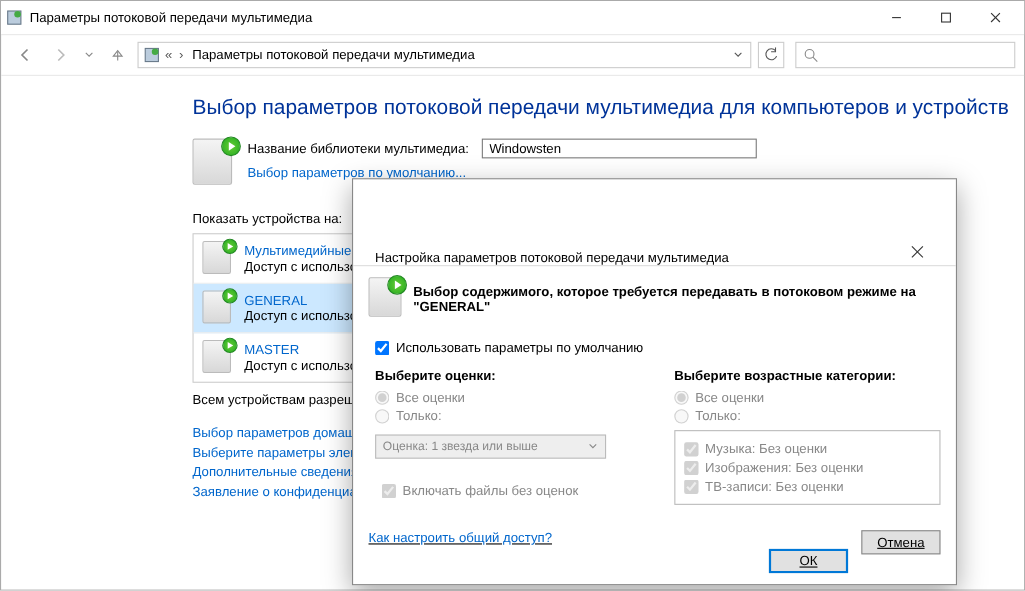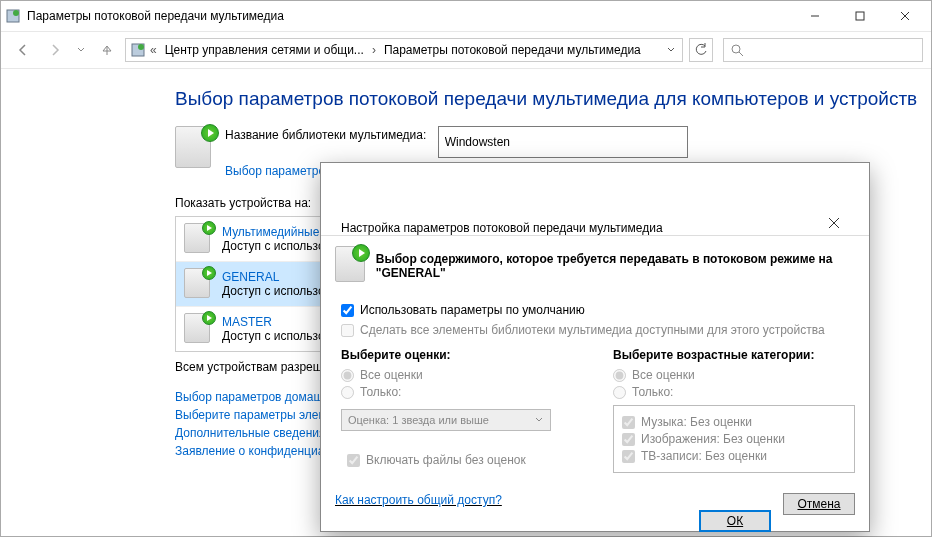"Центр управления сетями и общи..." span.crumb { html: <span>Центр управления сетями и общи...</span> -> none }
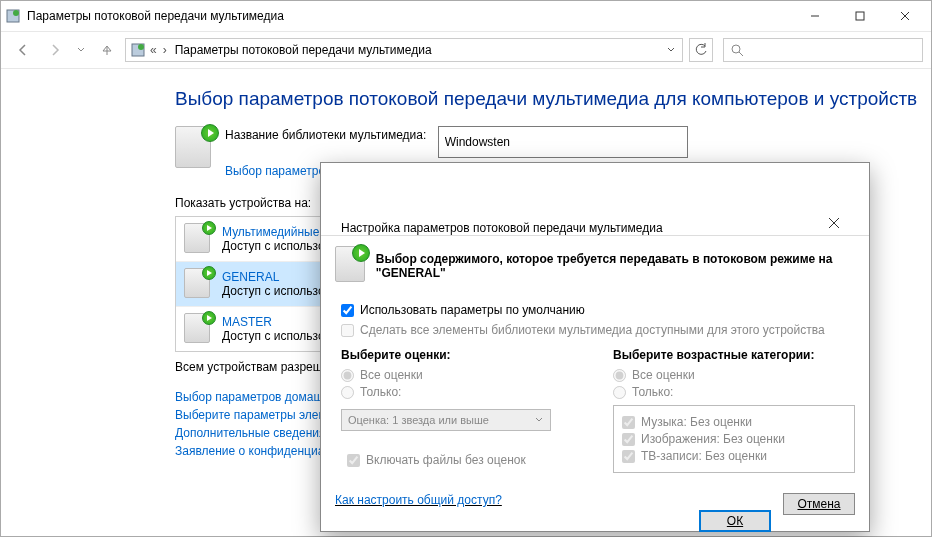"Windowsten" .libname-input { height: 32px -> 18px }
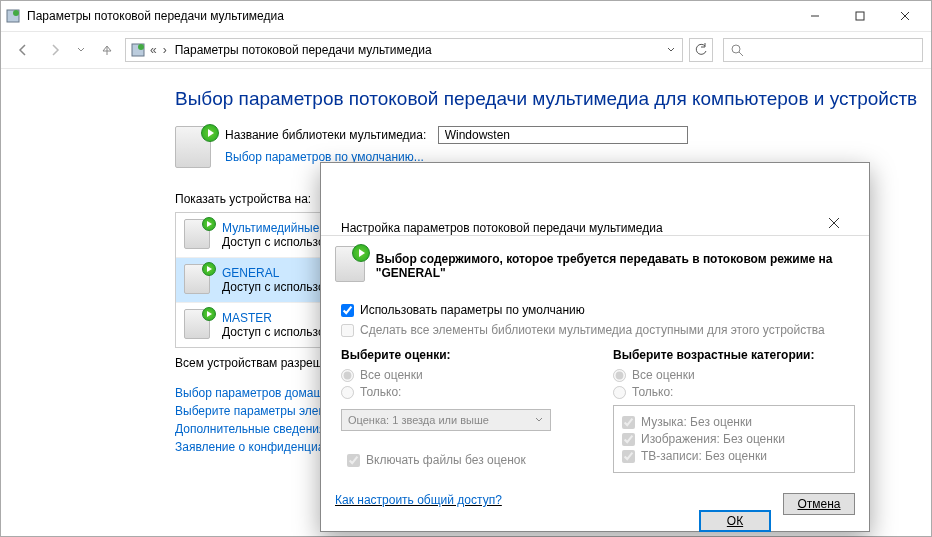"Сделать все элементы библиотеки" label.chkrow { html: <label> <input> <span>Сделать все элементы библиотеки мультимедиа доступными для этого устройства</span> </label> -> none }
